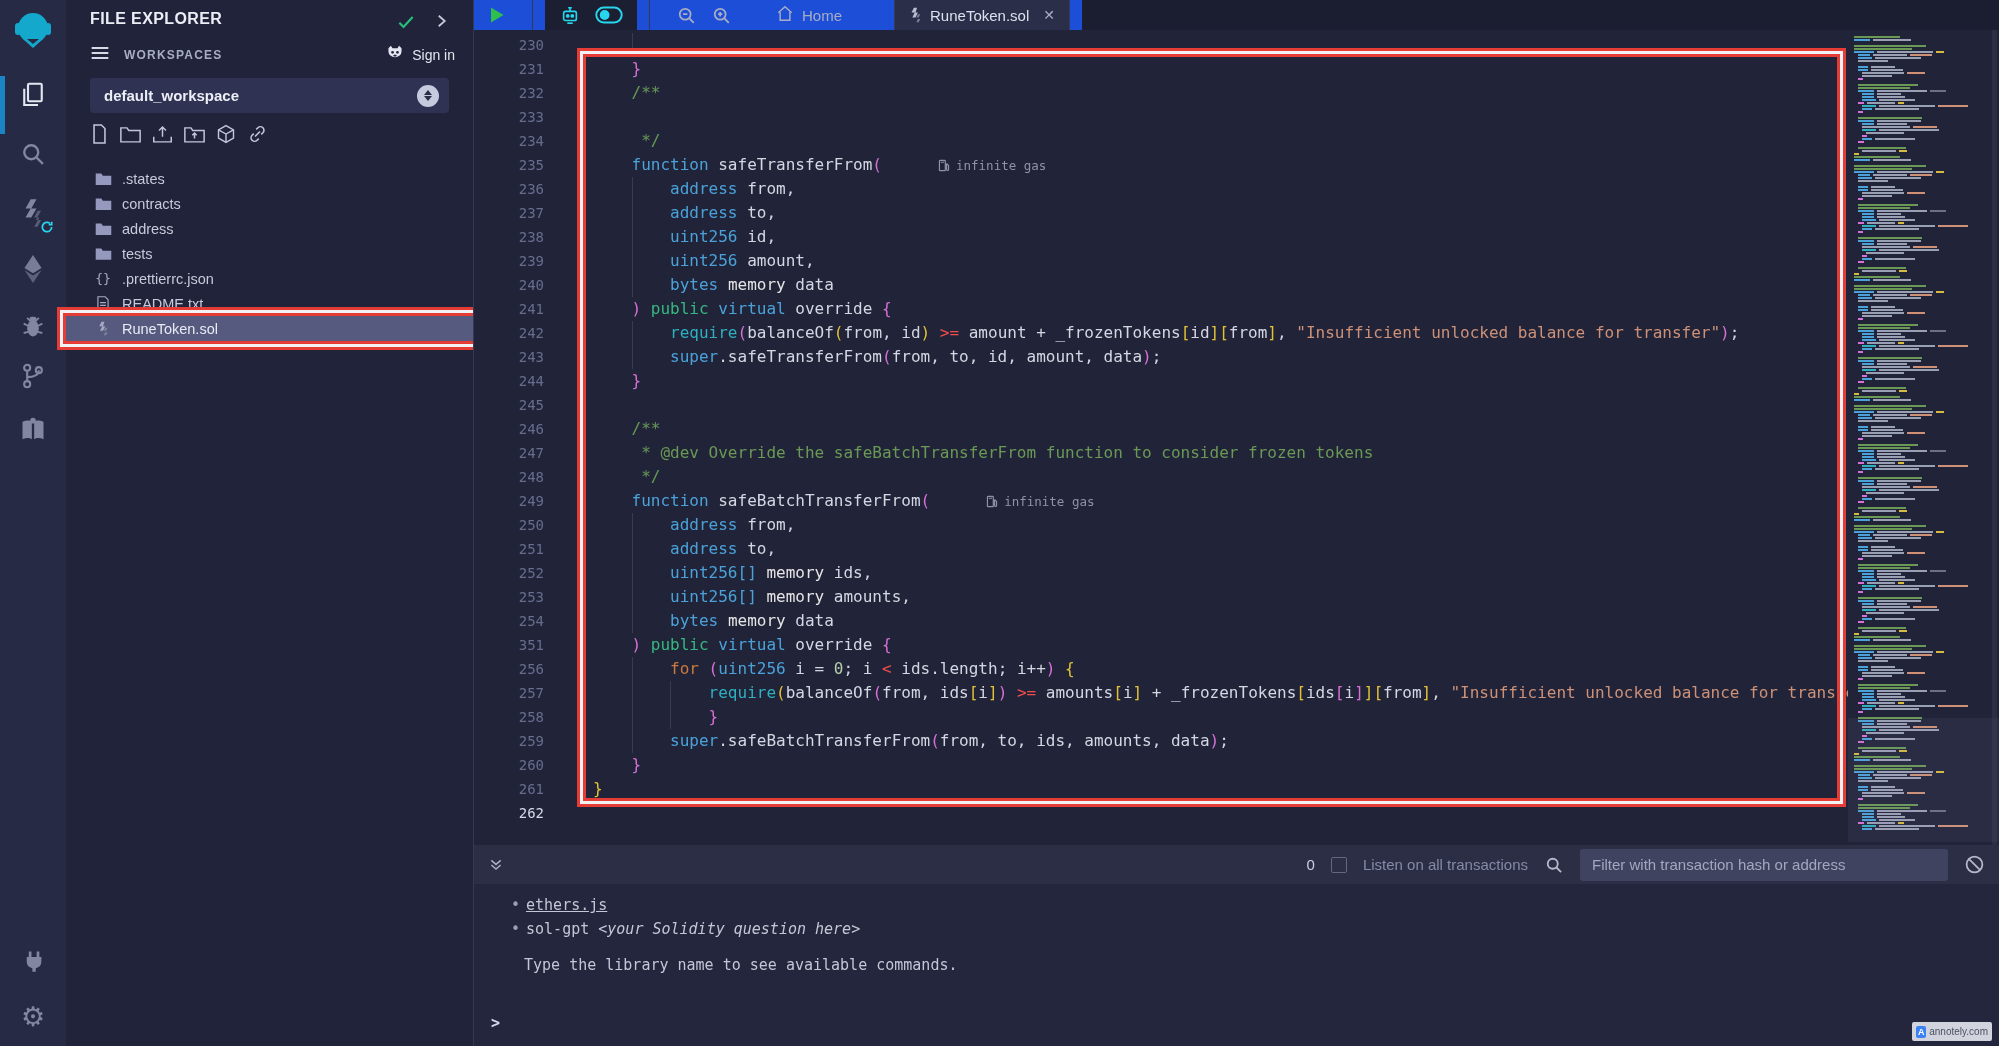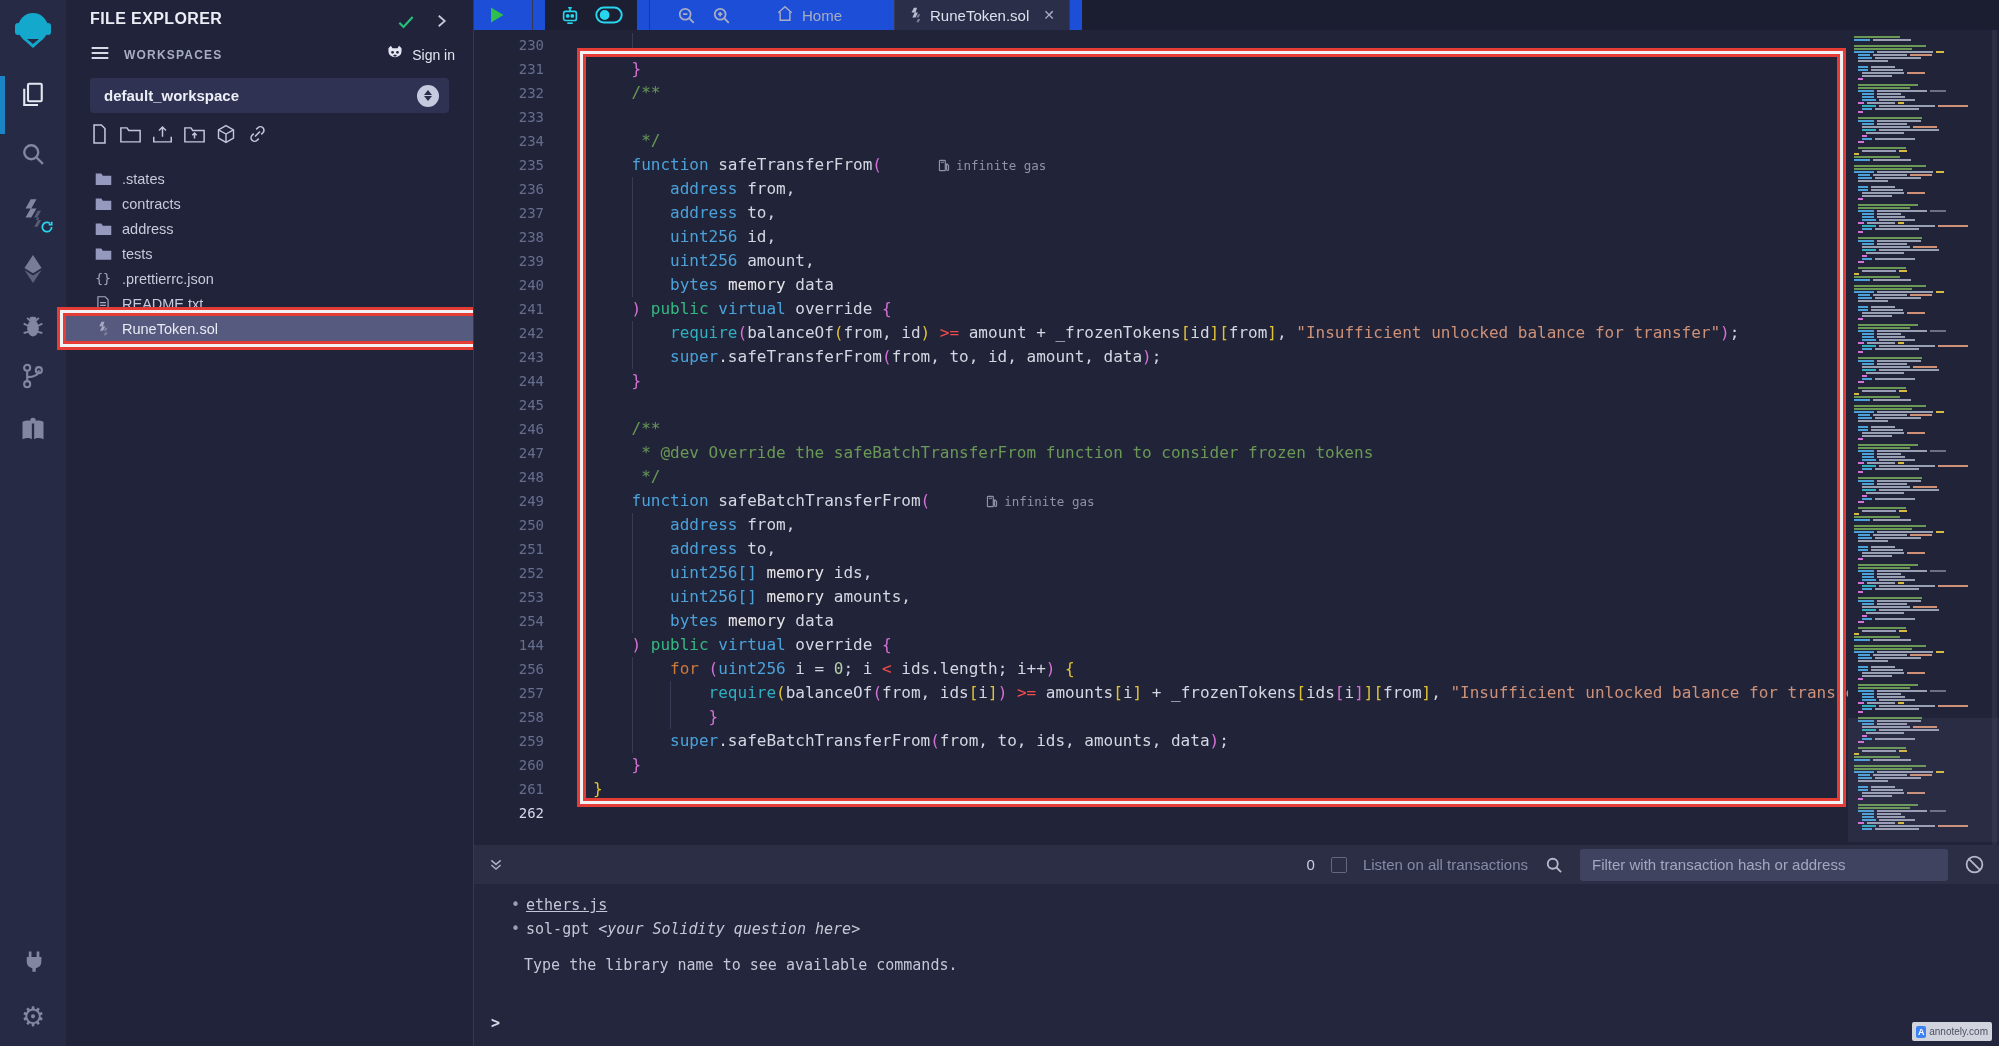"144" div.gutter-num { text: 144 -> 351 }
